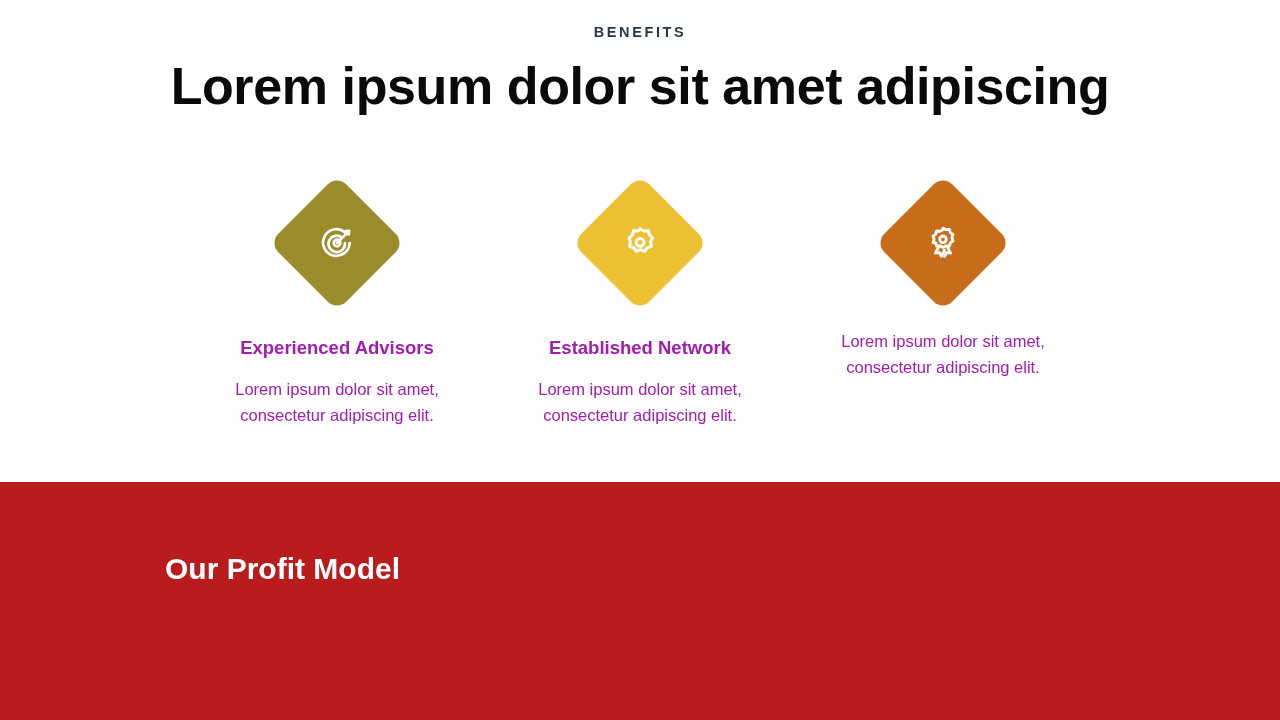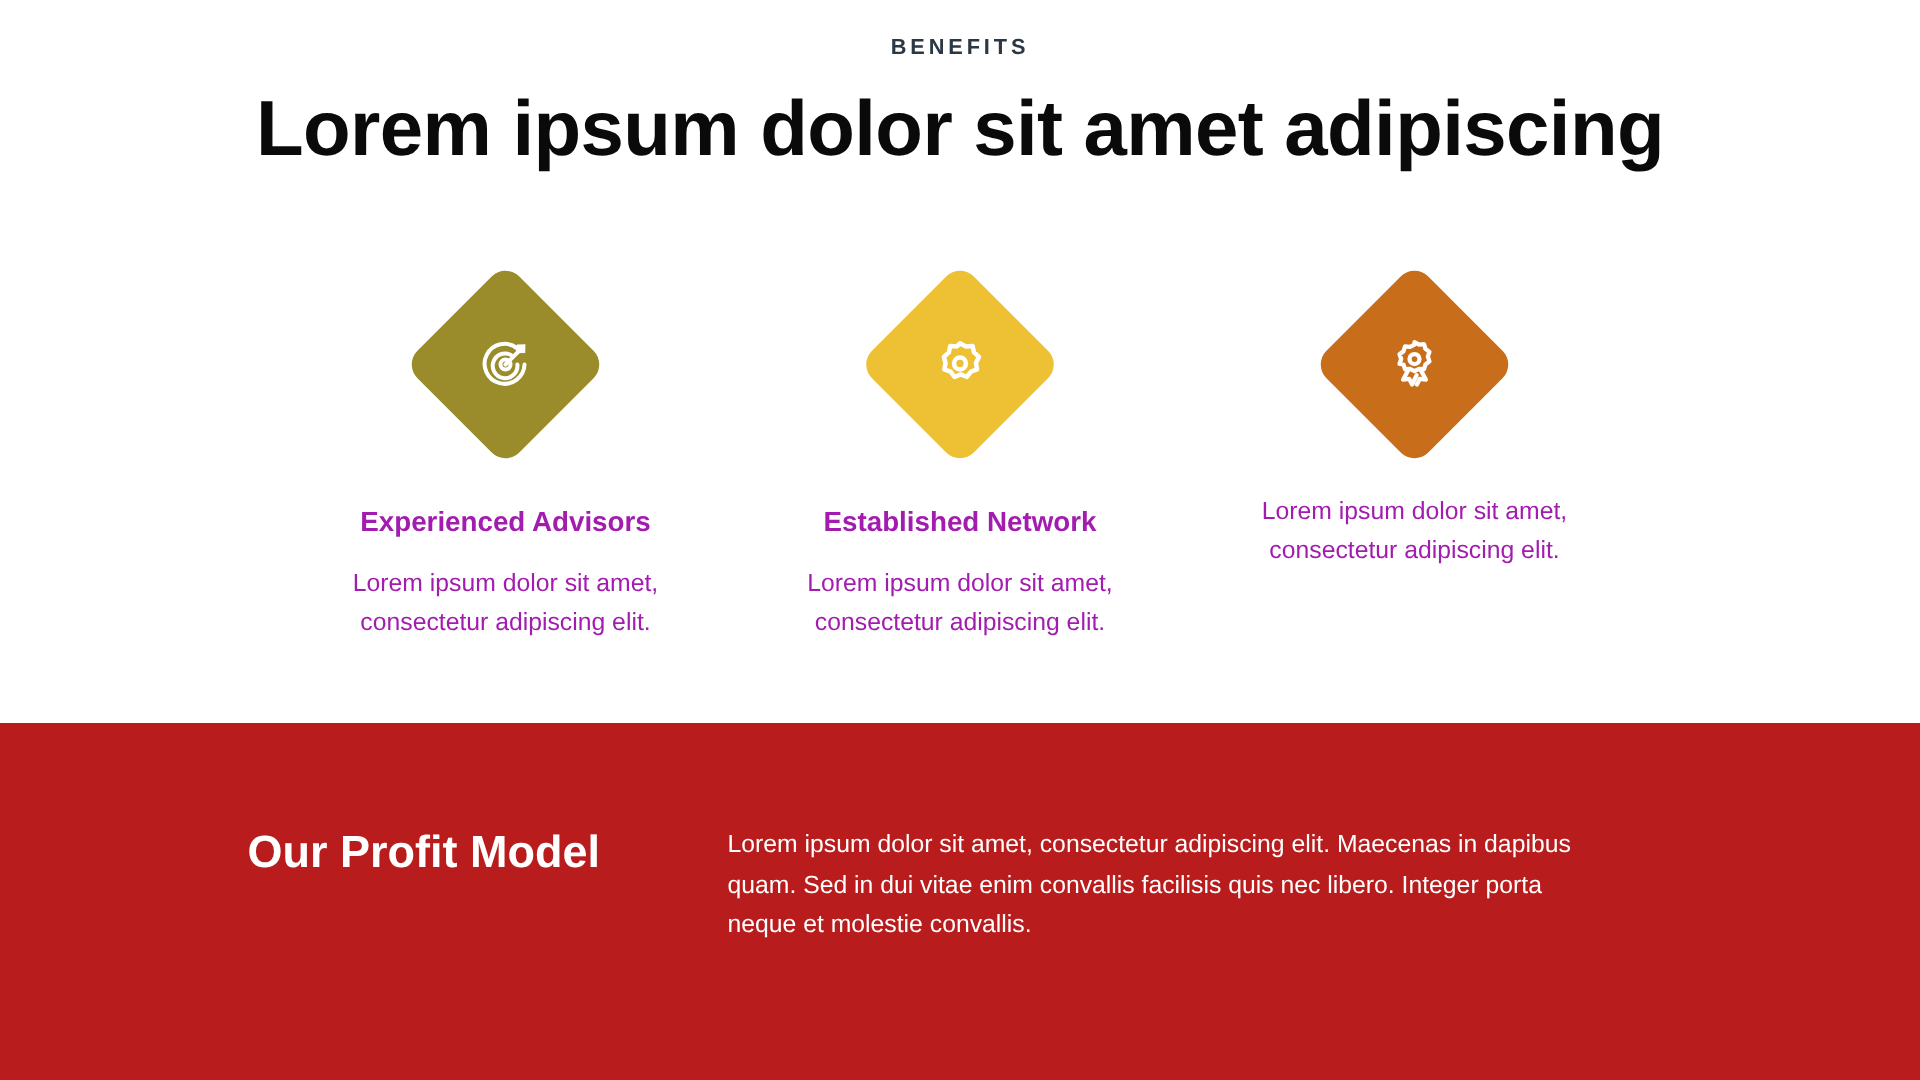"Lorem ipsum dolor sit amet, consectetur adipiscing elit. Maecenas" div.band-body { html: <div>Lorem ipsum dolor sit amet, consectetur adipiscing elit. Maecenas in dapibus quam. Sed in dui vitae enim convallis facilisis quis nec libero. Integer porta neque et molestie convallis.</div> -> none }
